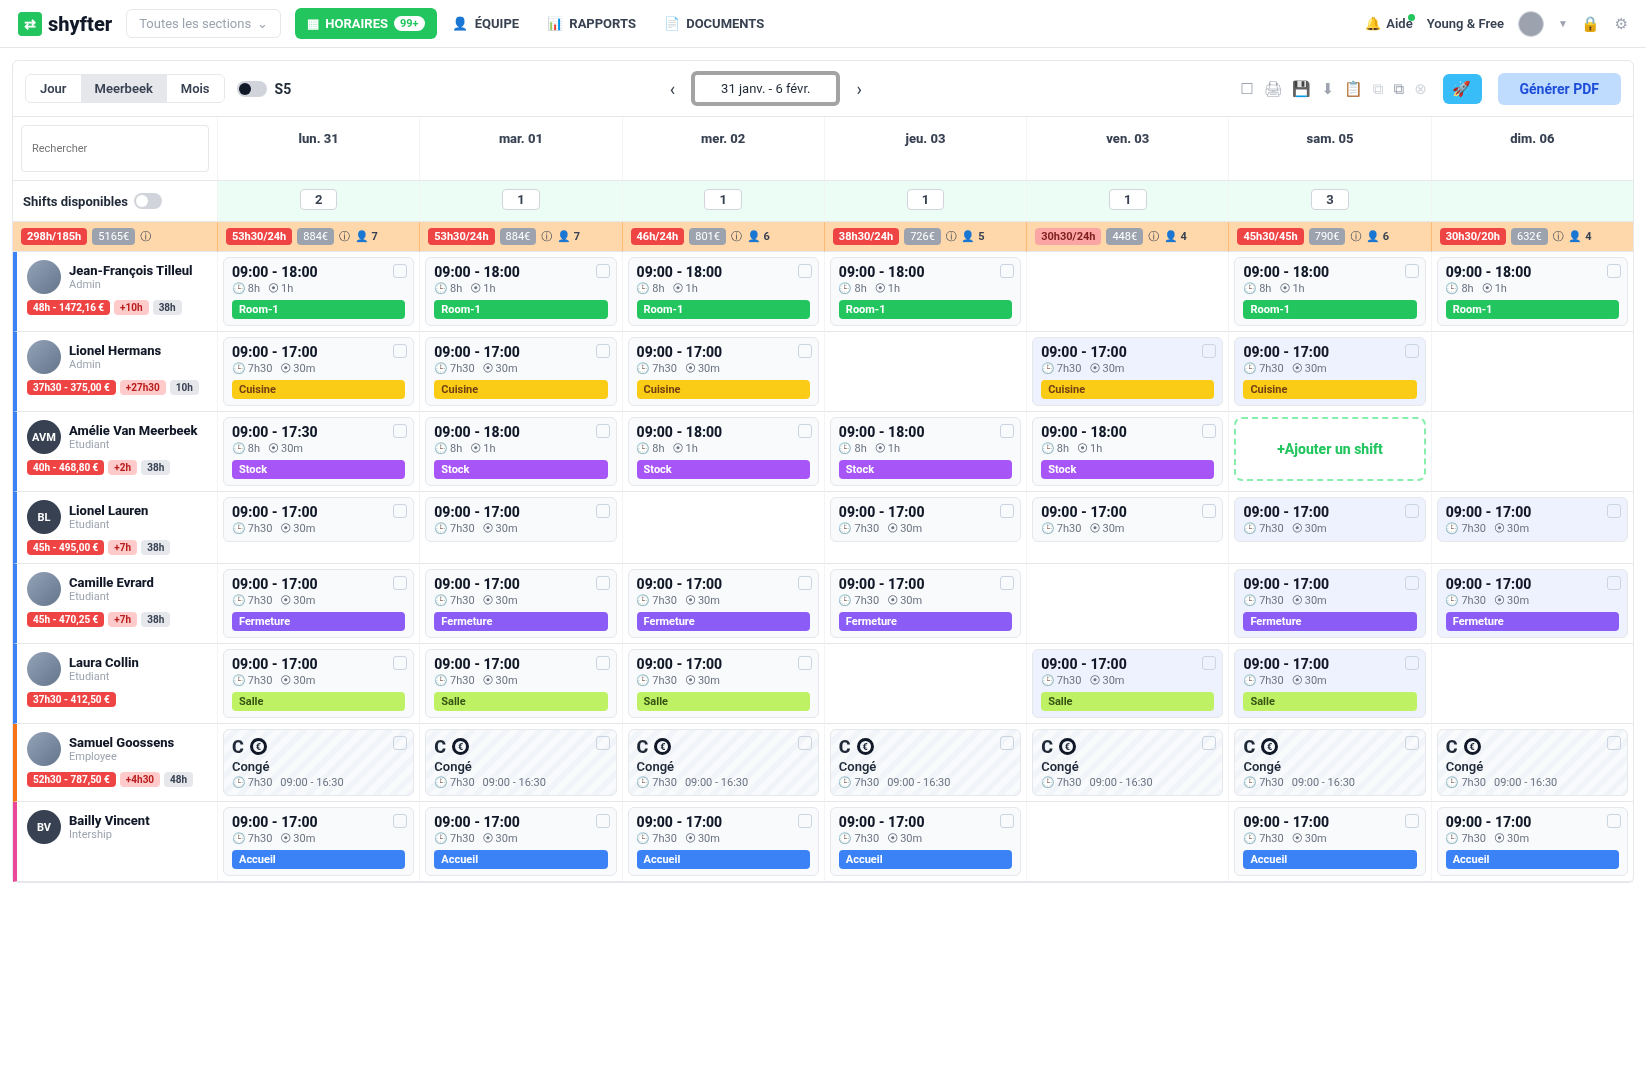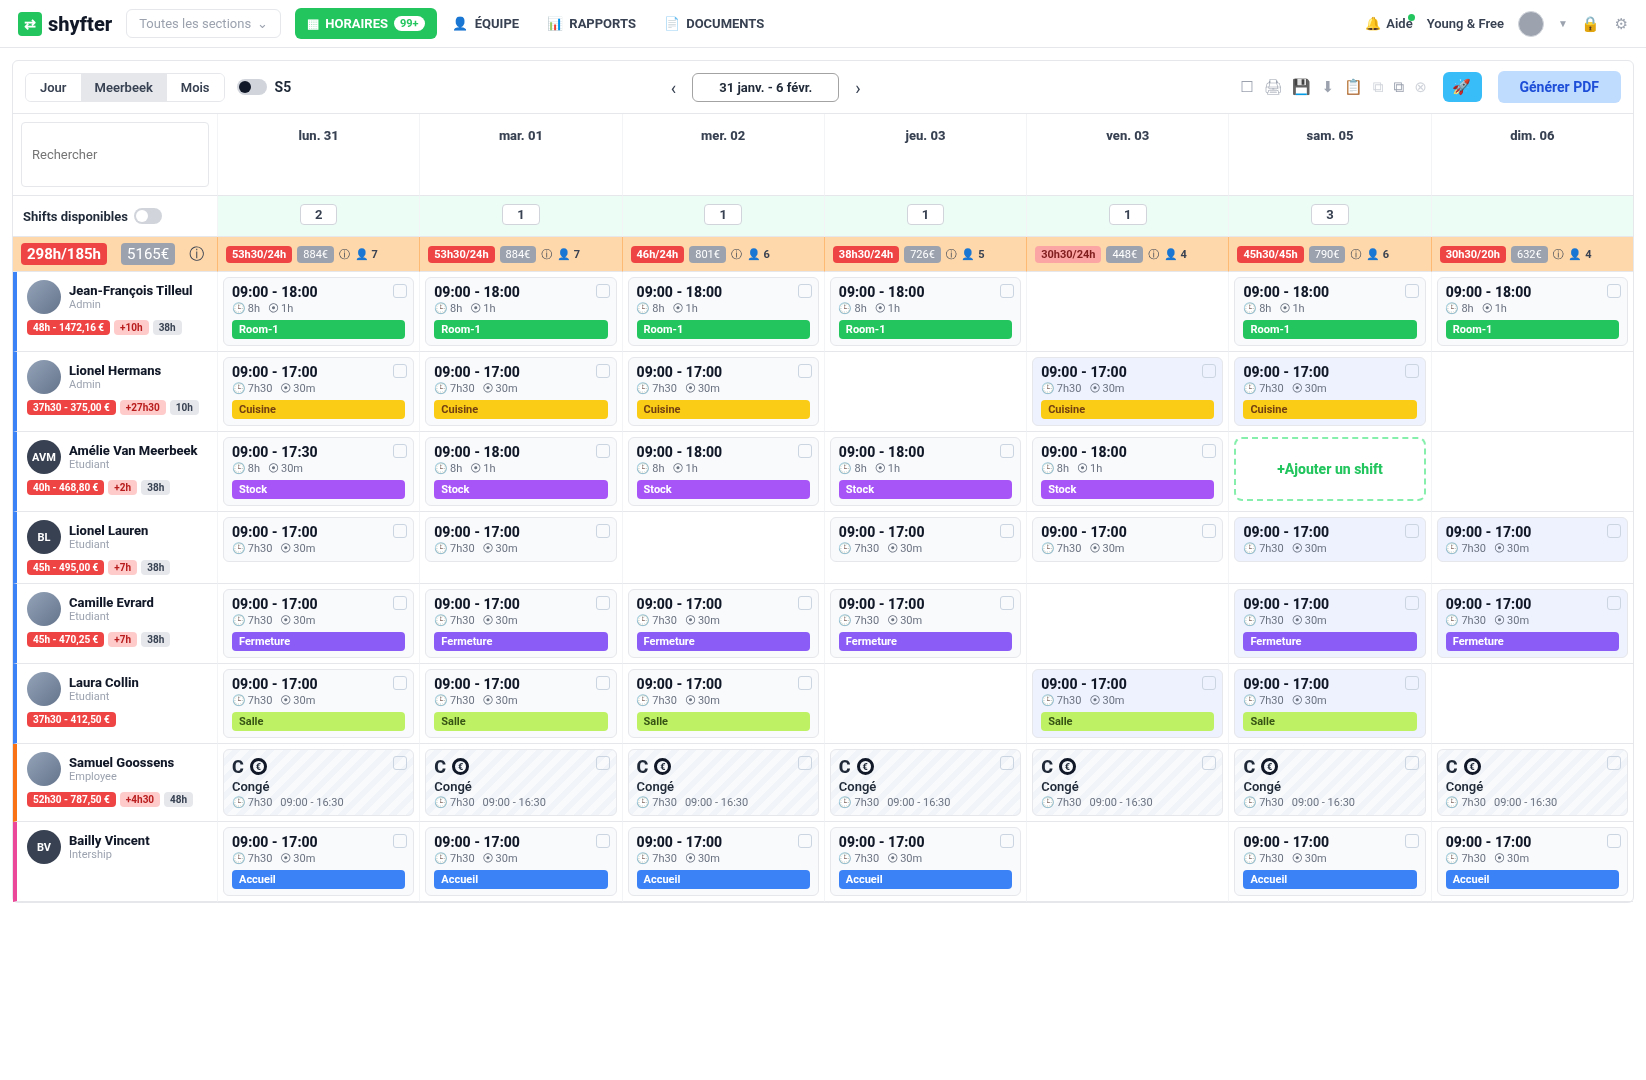"31 janv. - 6 févr." .date-range-box { border: 1px solid #a3a3a3 -> 4px solid #a3a3a3; font-weight: 700 -> 400 }
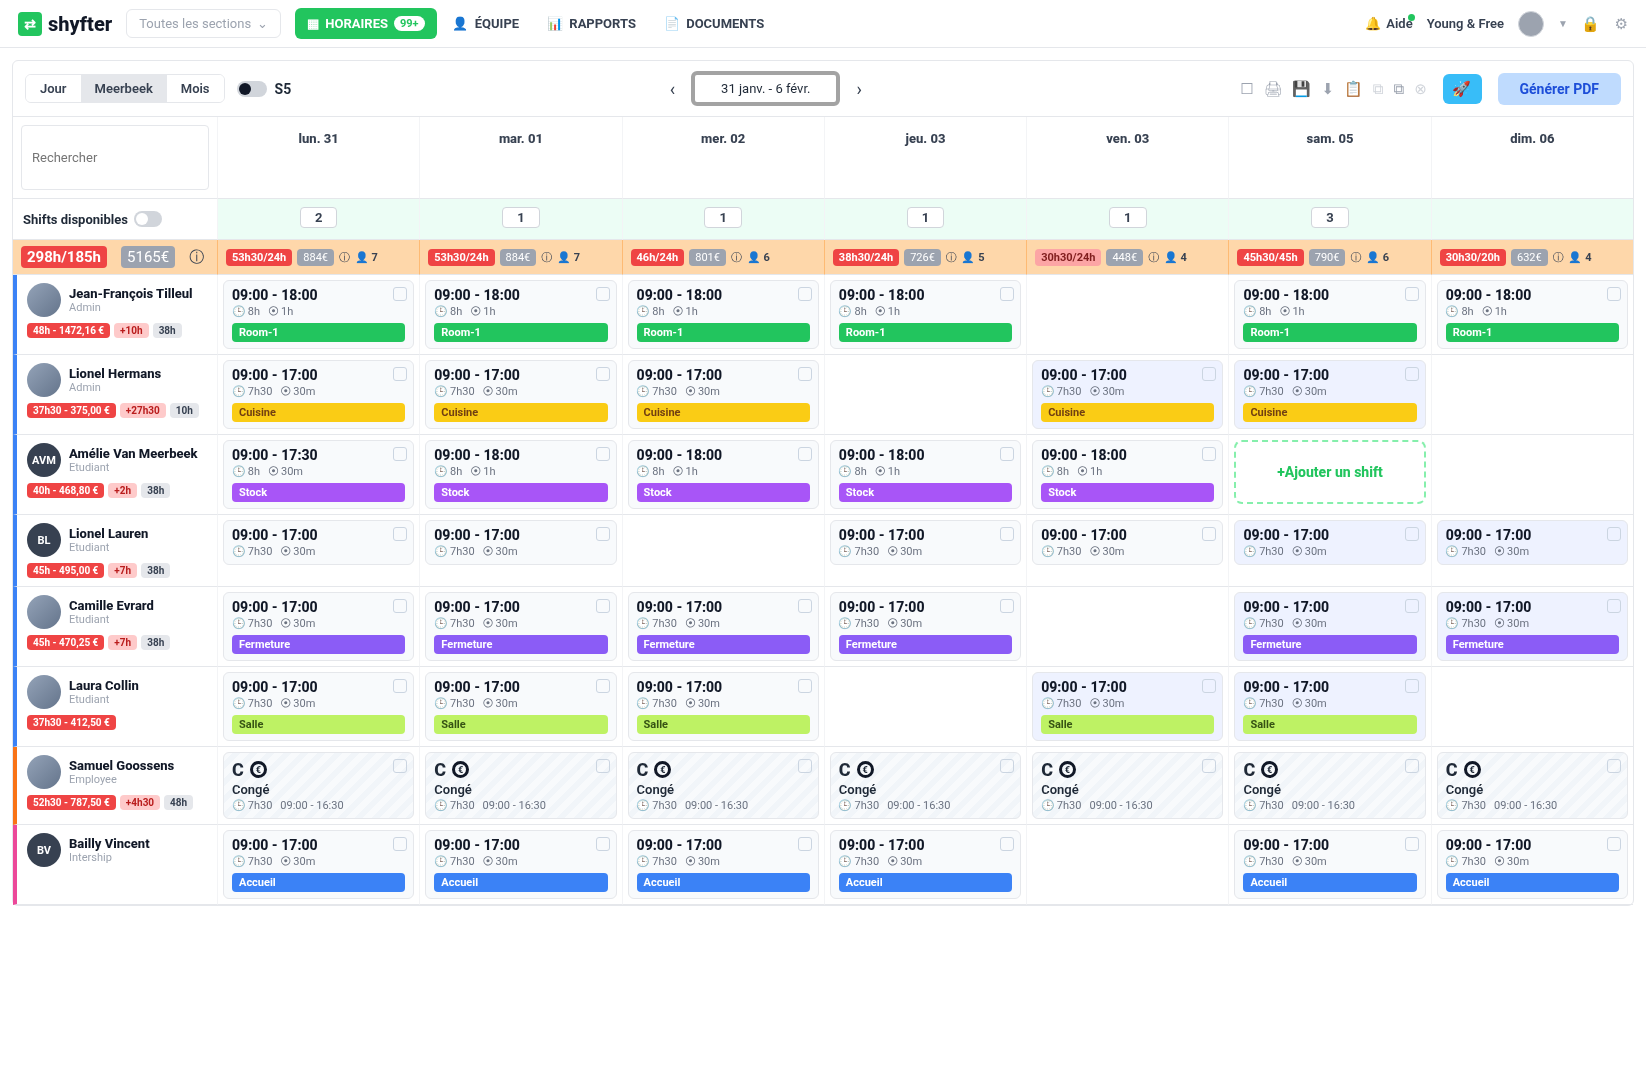"Rechercher" .search-input { font-size: 13px -> 11px; padding: 24px 10px -> 16px 10px }
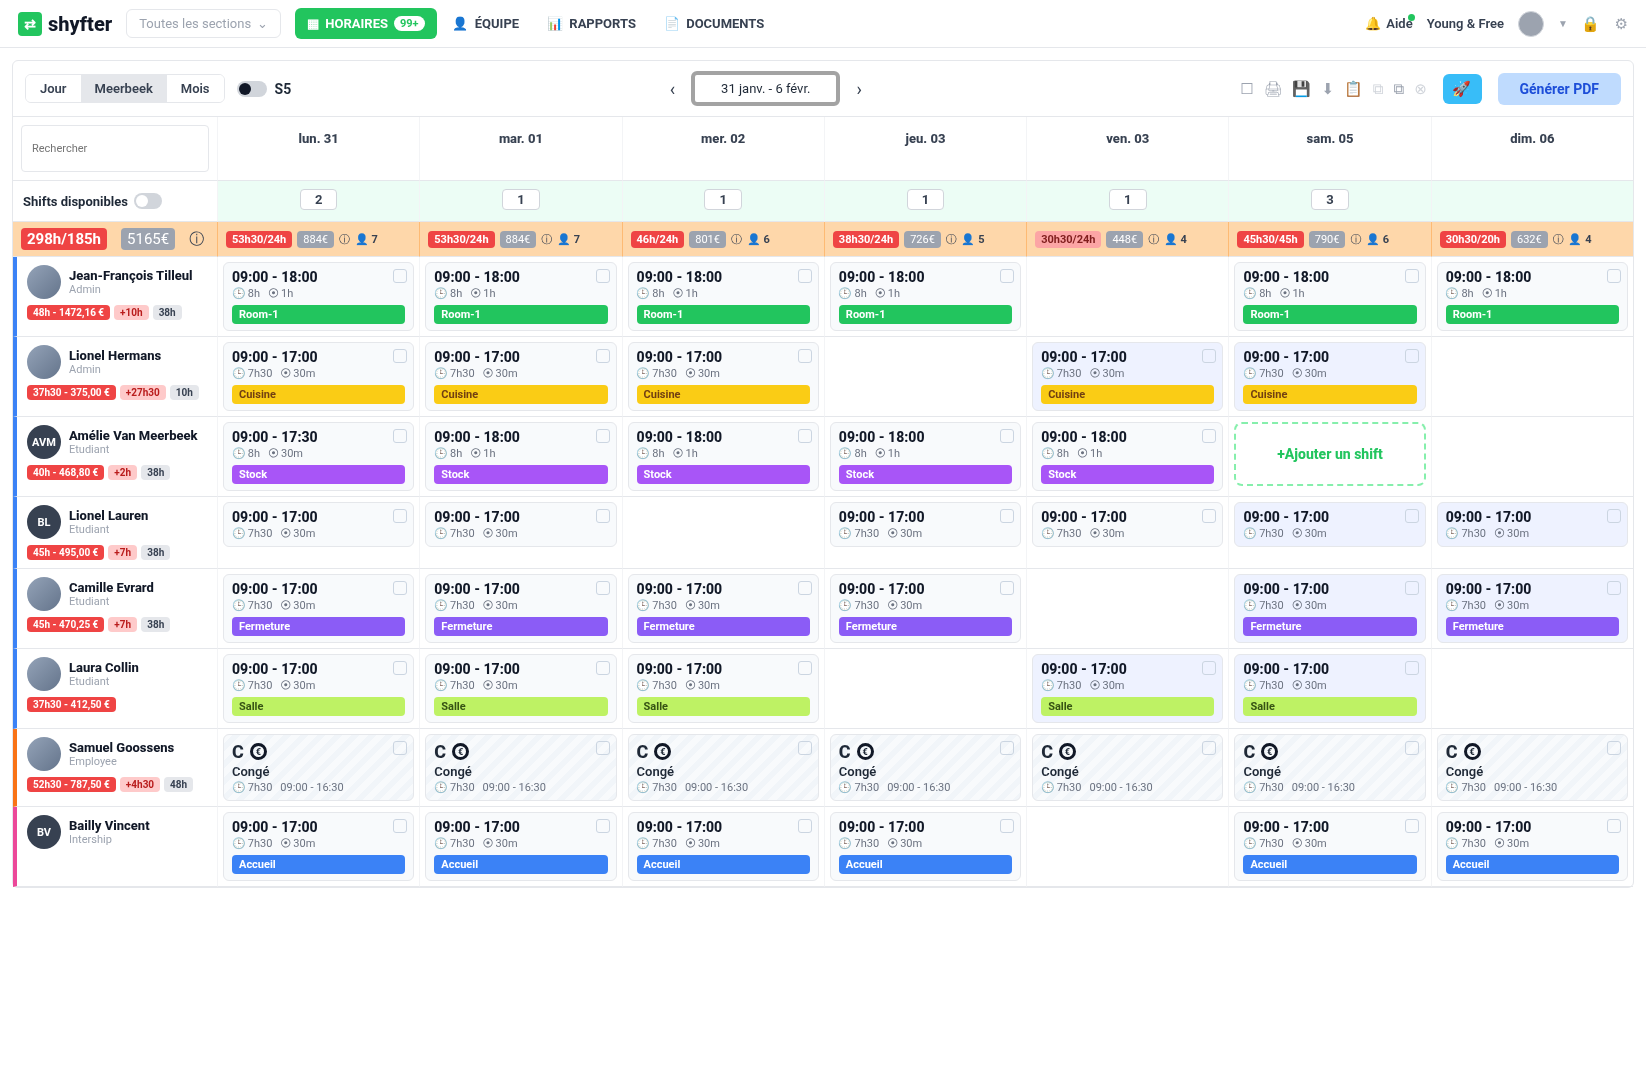"298h/185h" div.cell { font-size: 15px -> 11px; gap: 14px -> 5px }
